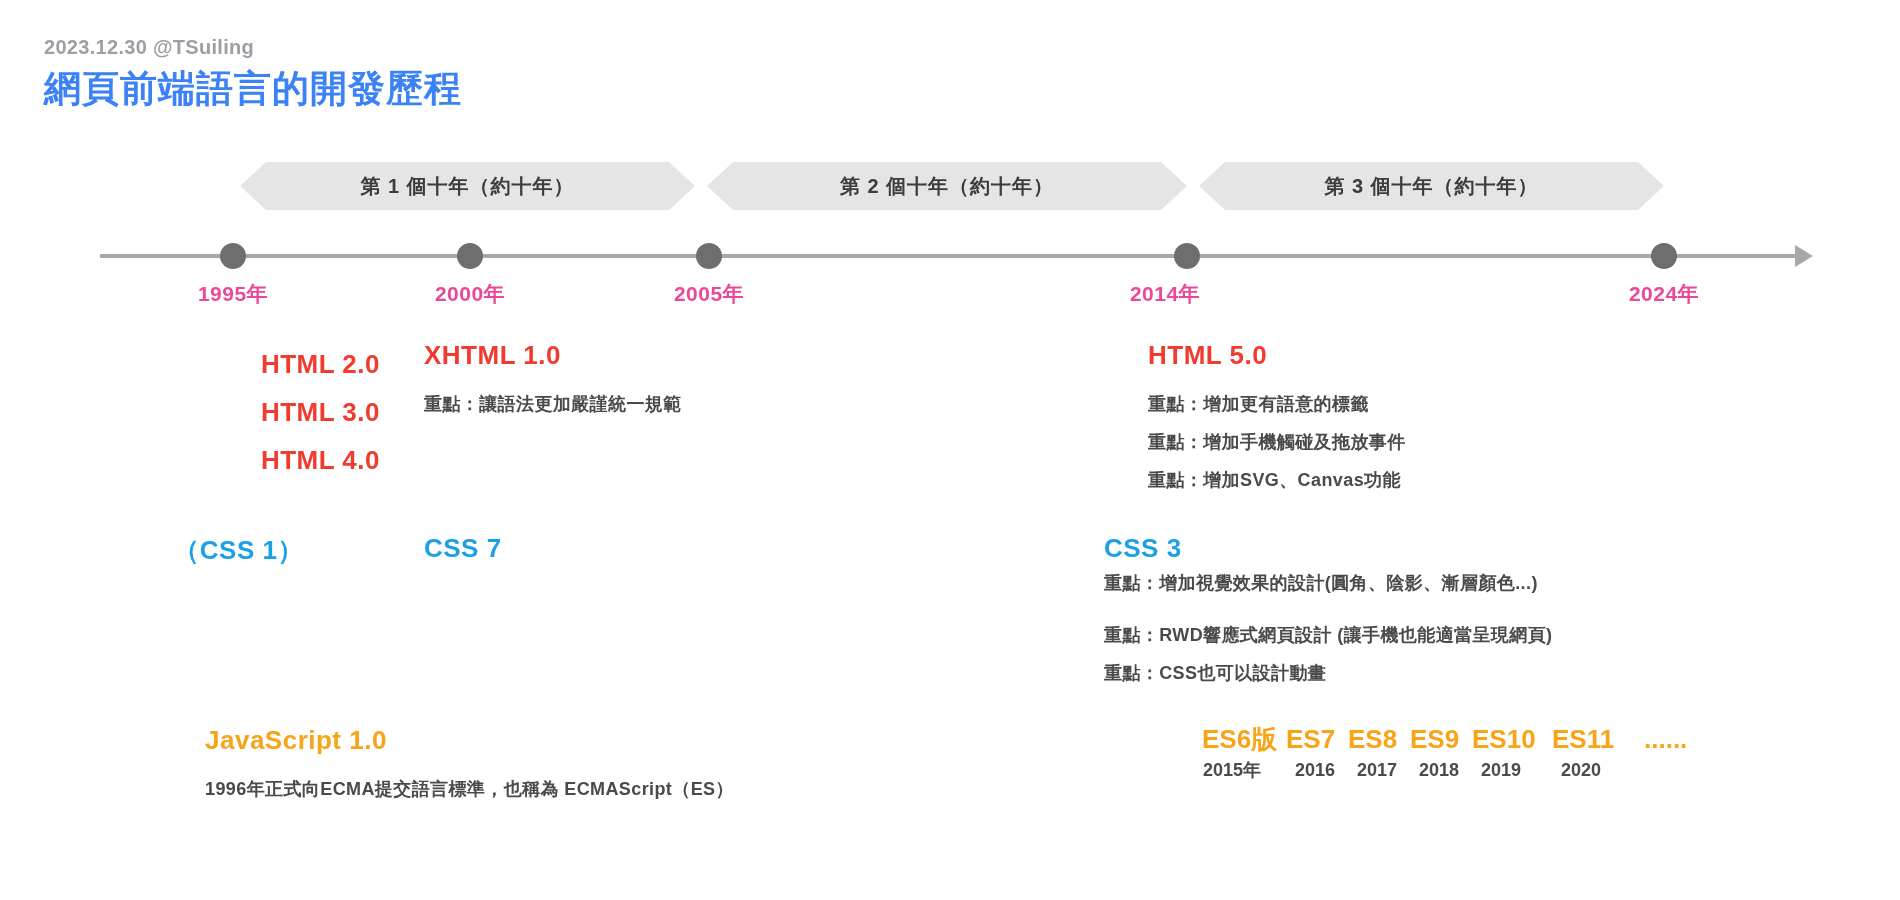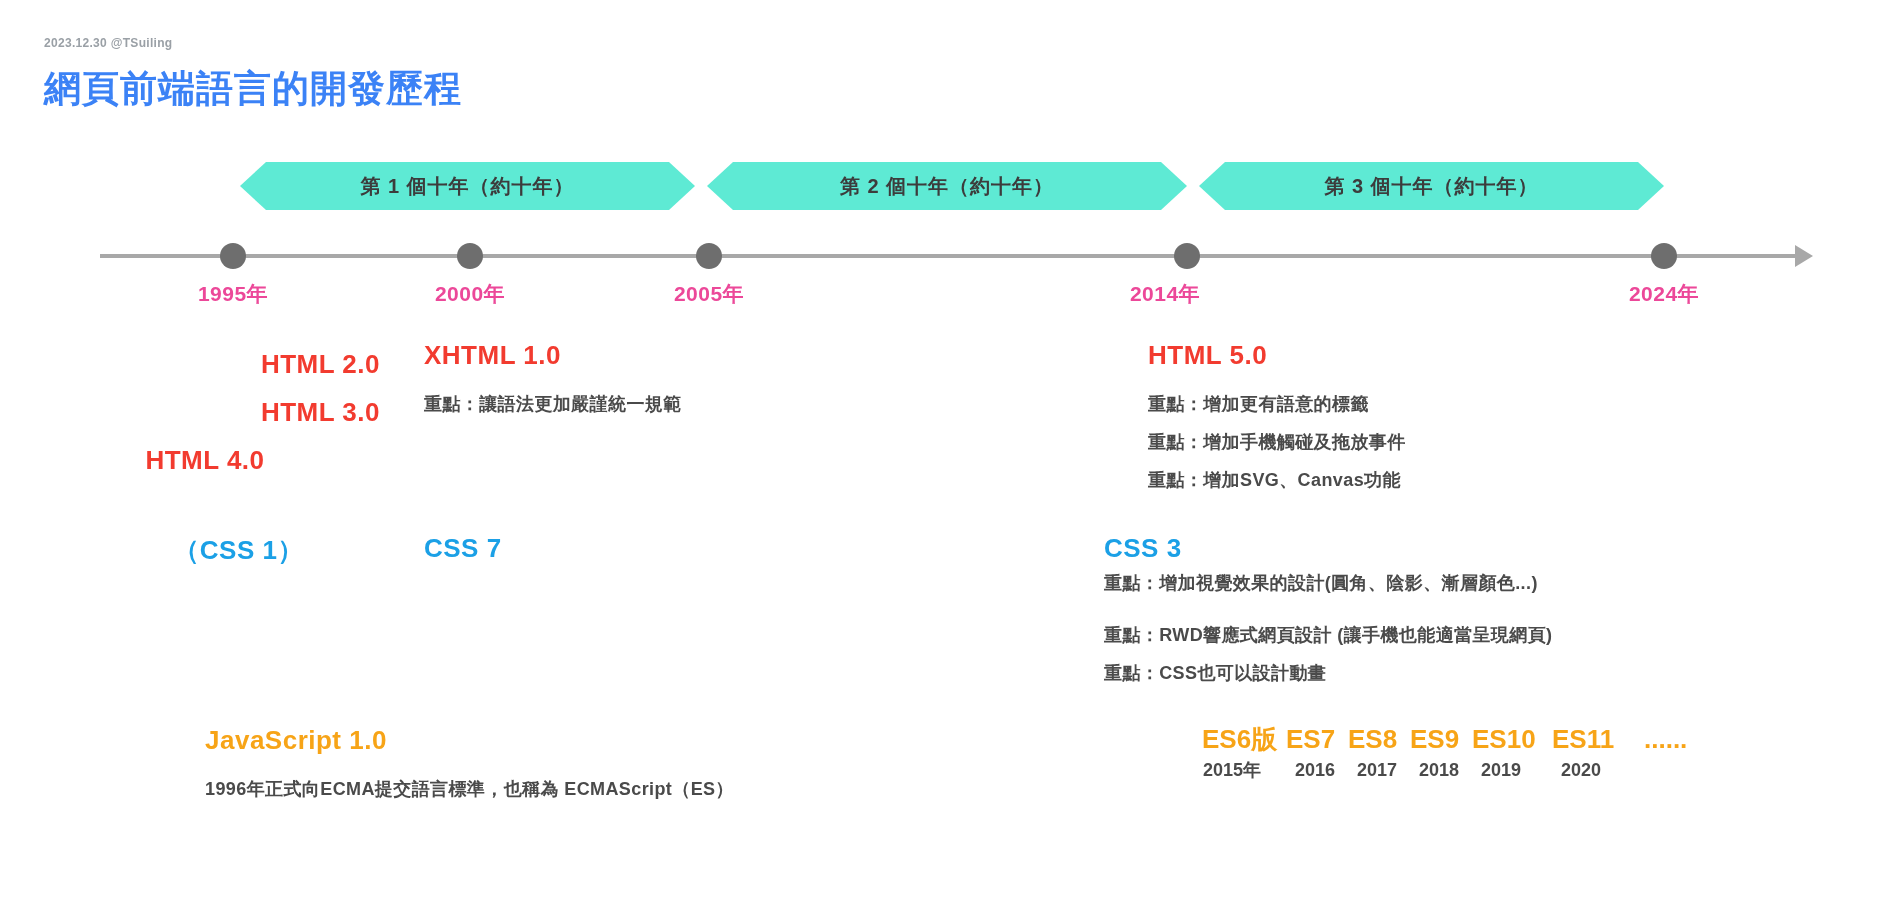"2023.12.30 @TSuiling" .byline { font-size: 12px -> 20px }
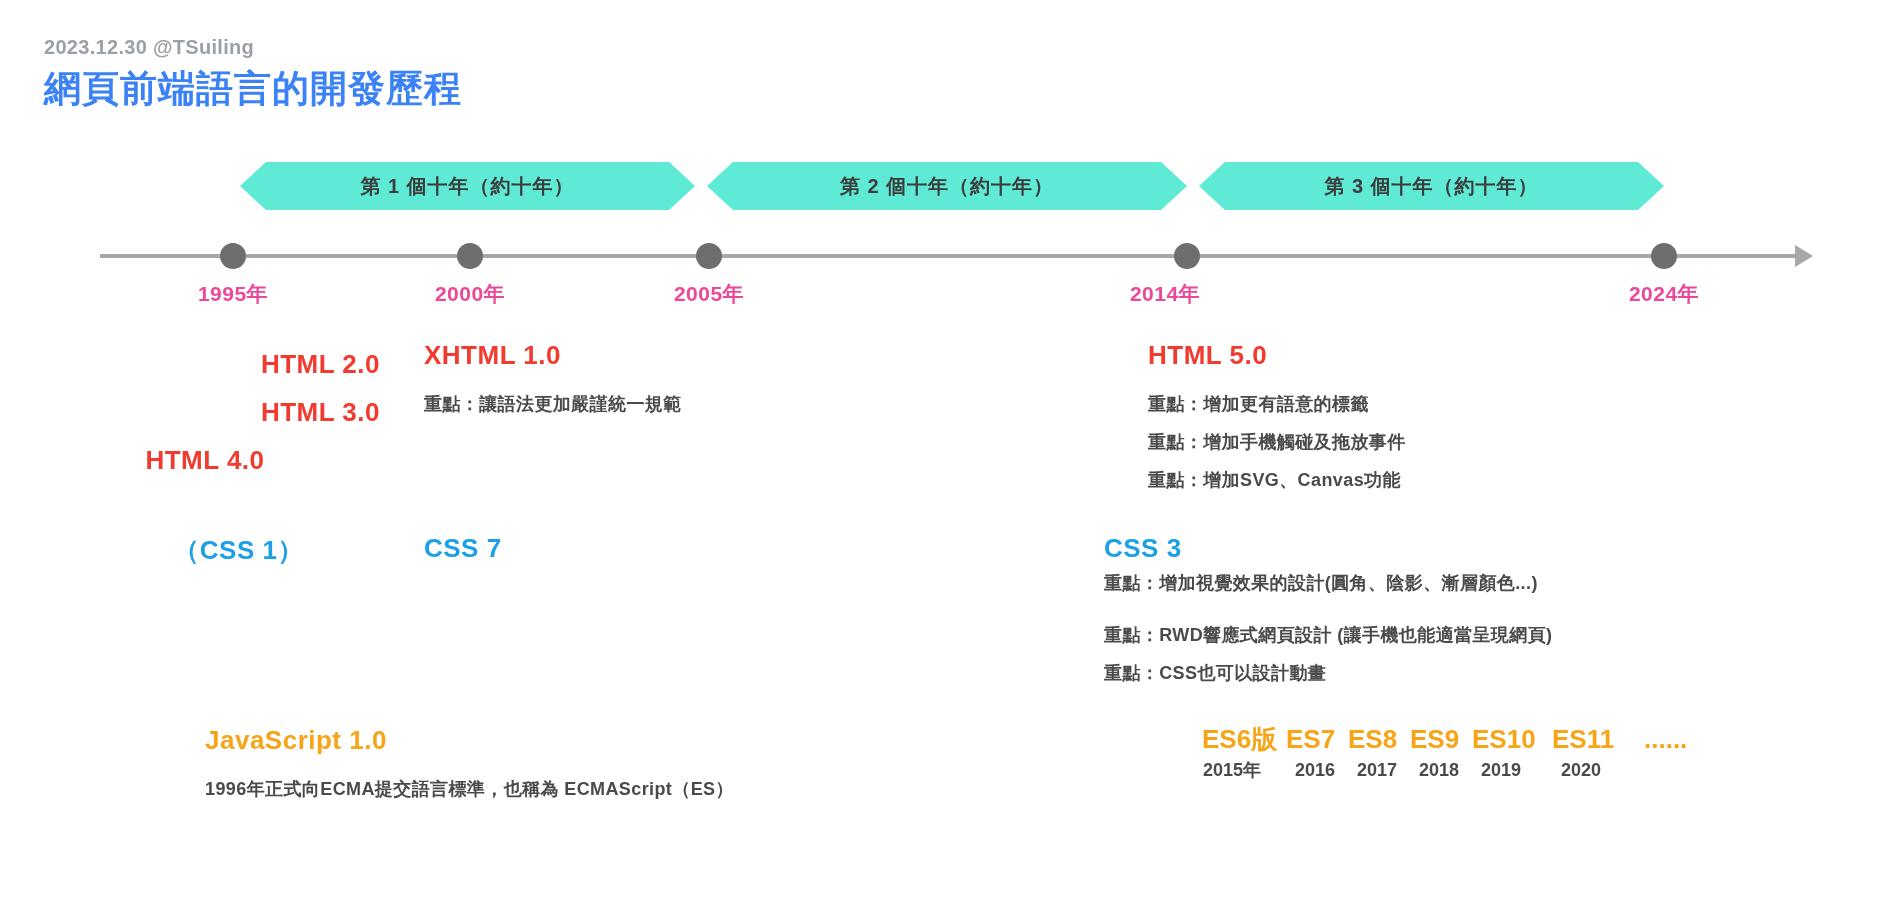"第 1 個十年（約十年）" .decade { background: #5eead4 -> #e5e5e5 }
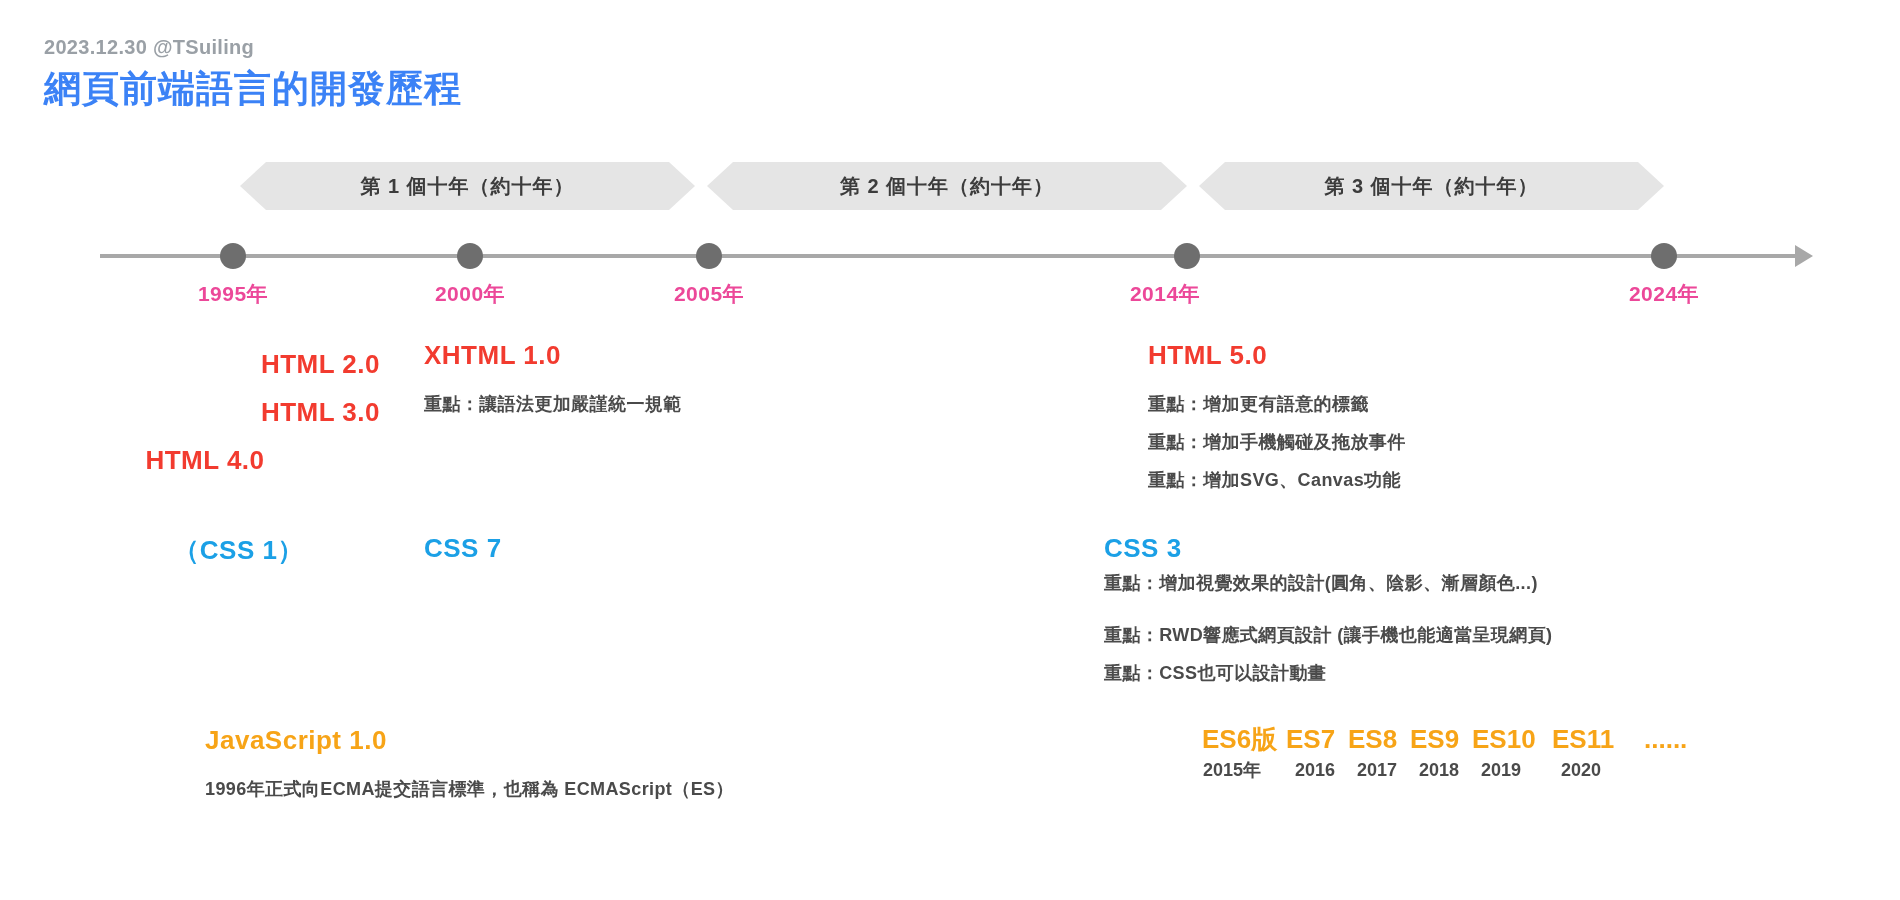"HTML 4.0" div.head { text-align: center -> none }
